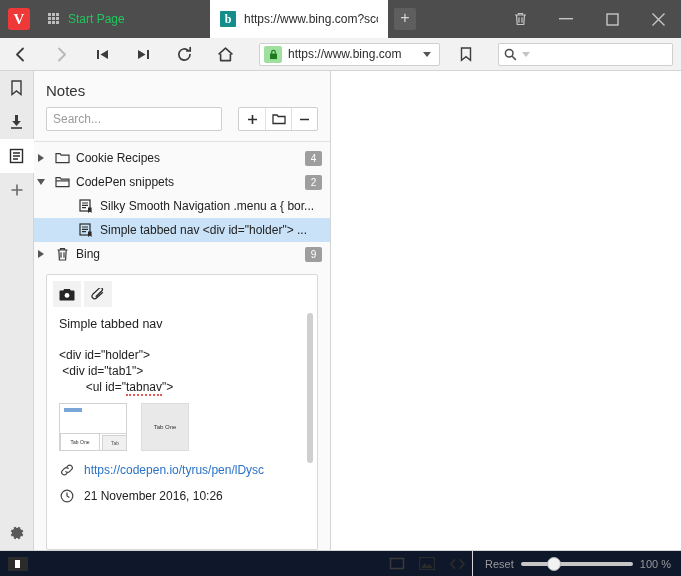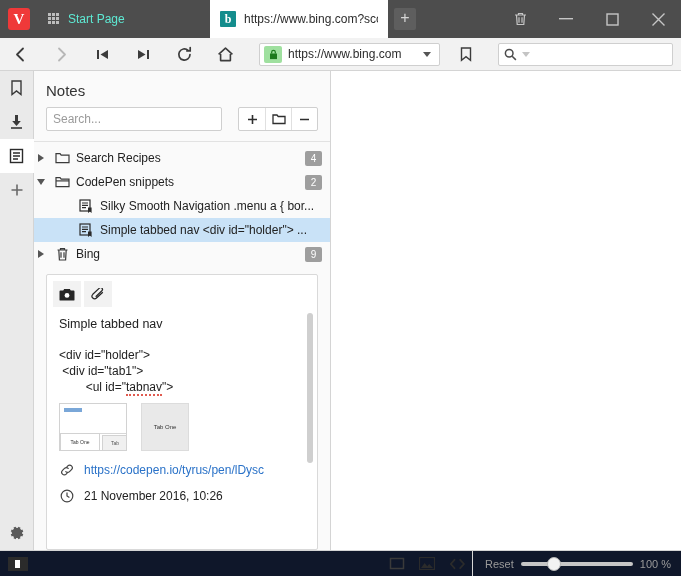"Start Page" .tab { color: #5eead4 -> #22c55e }
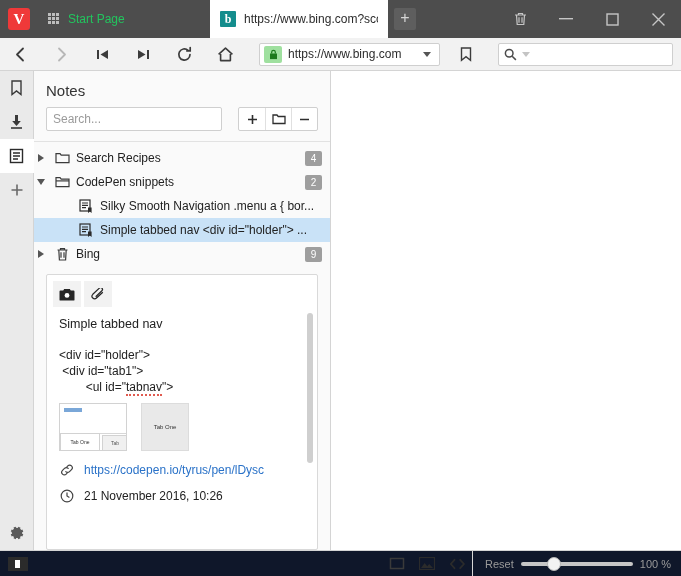"Search Recipes" span.row-label { text: Search -> Cookie }
